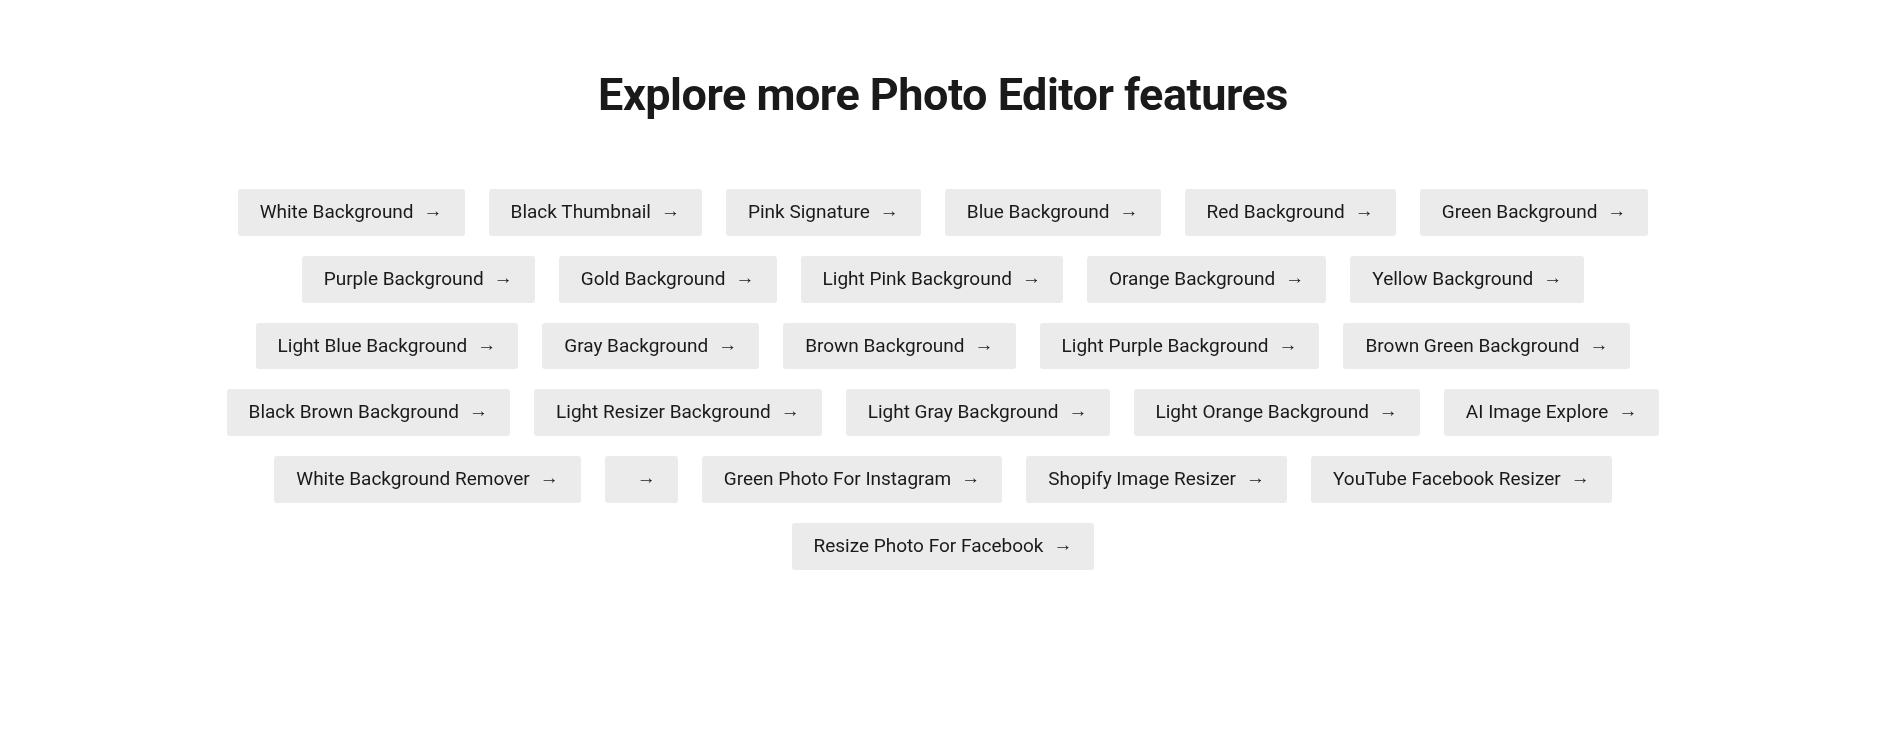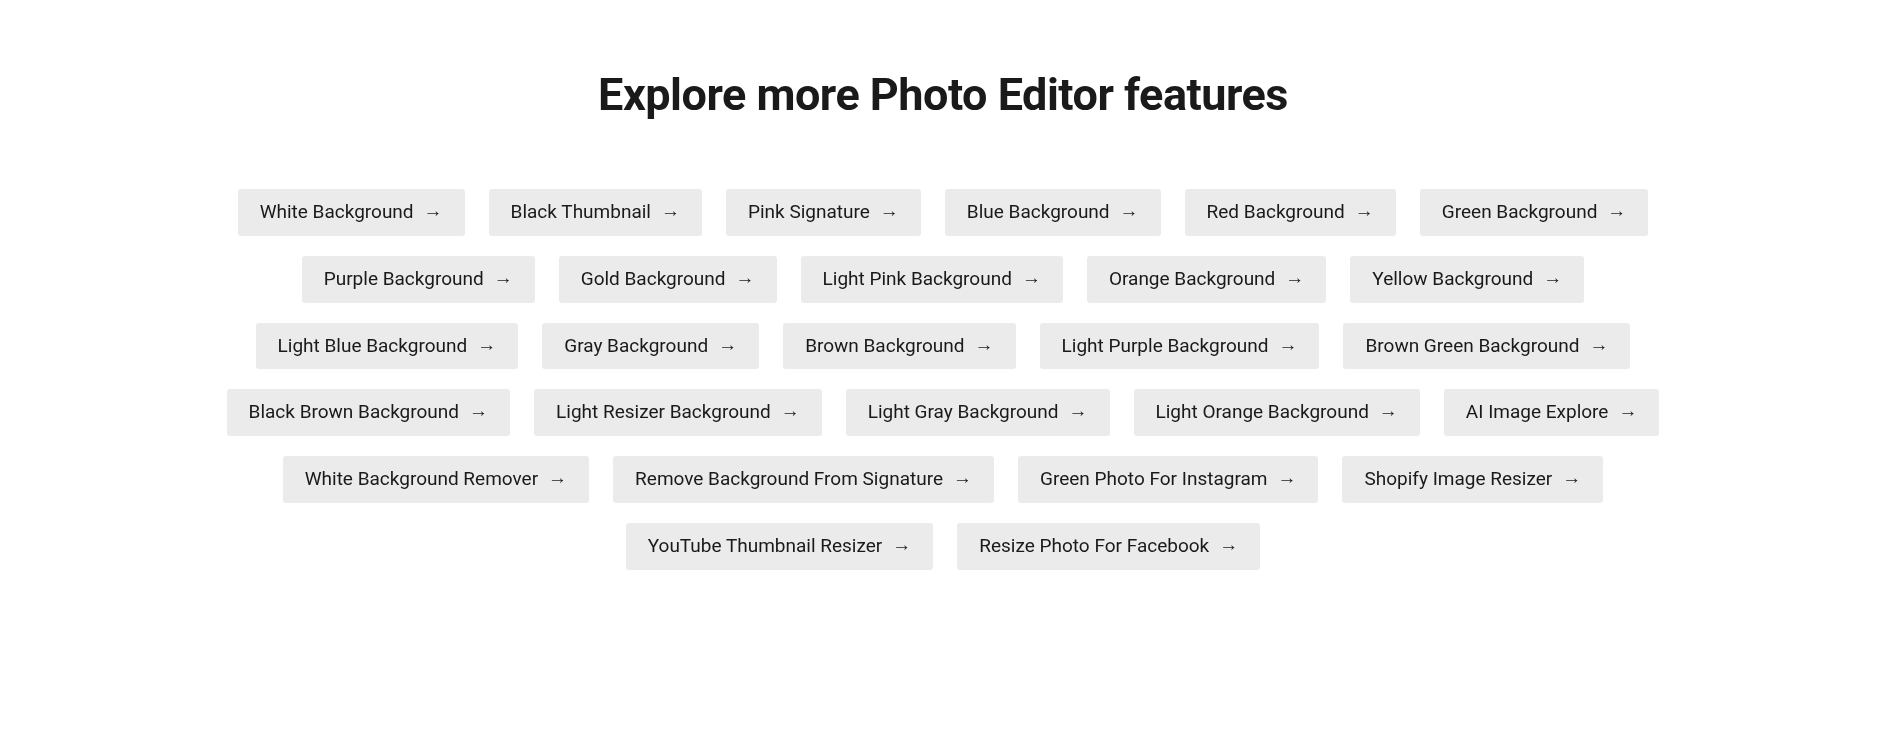"Remove Background From Signature" span { html: <span>Remove Background From Signature</span> -> none }
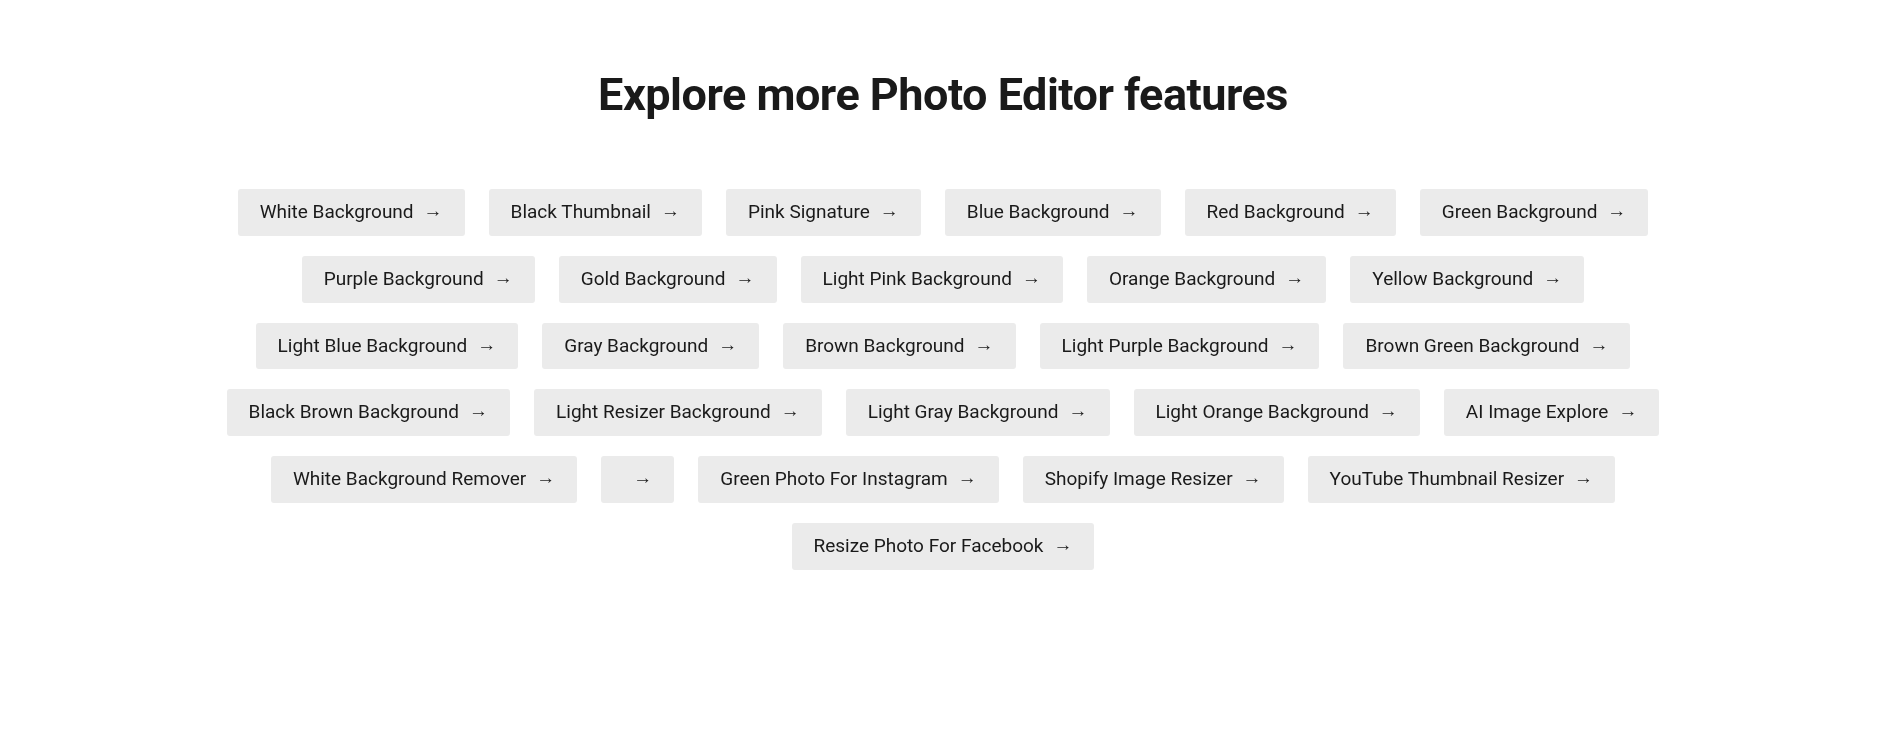"YouTube Thumbnail Resizer" span { text: Thumbnail -> Facebook }
